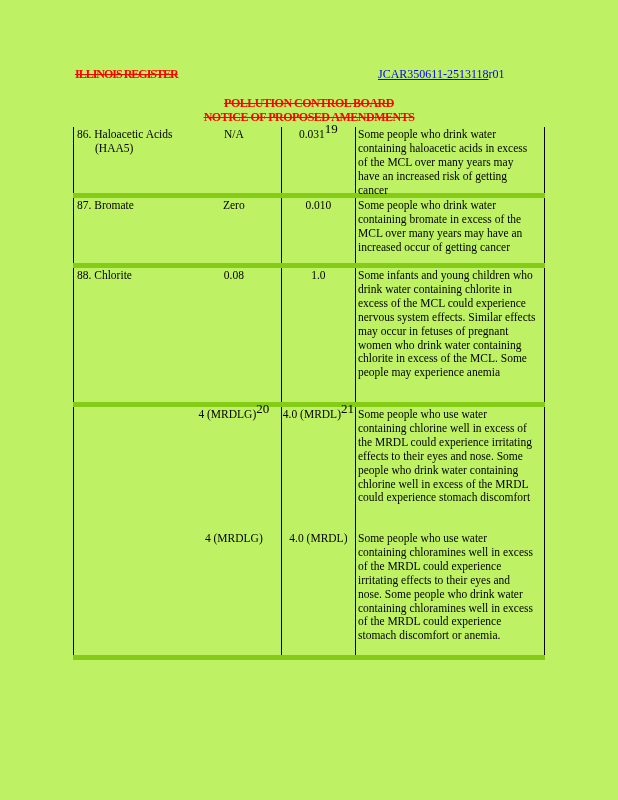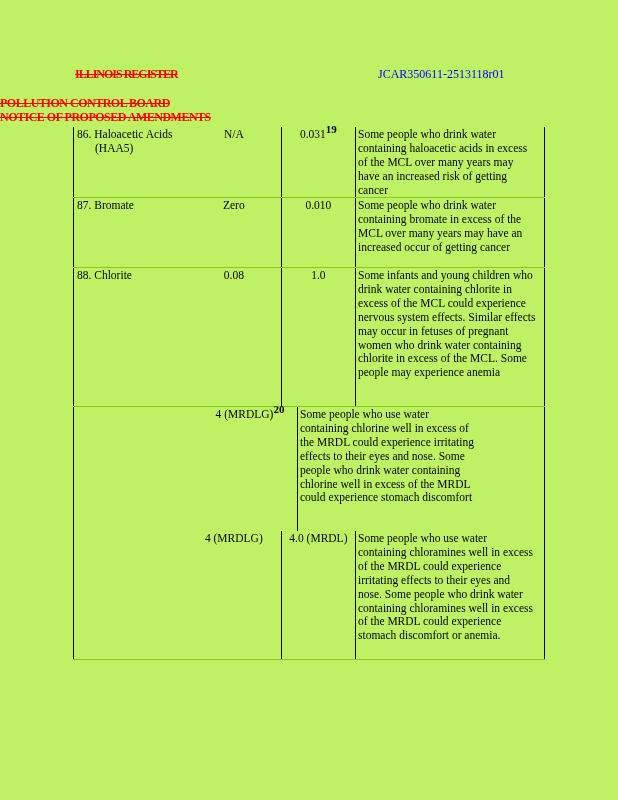"JCAR350611-2513118" .jcar .lnk { text-decoration: none -> underline }
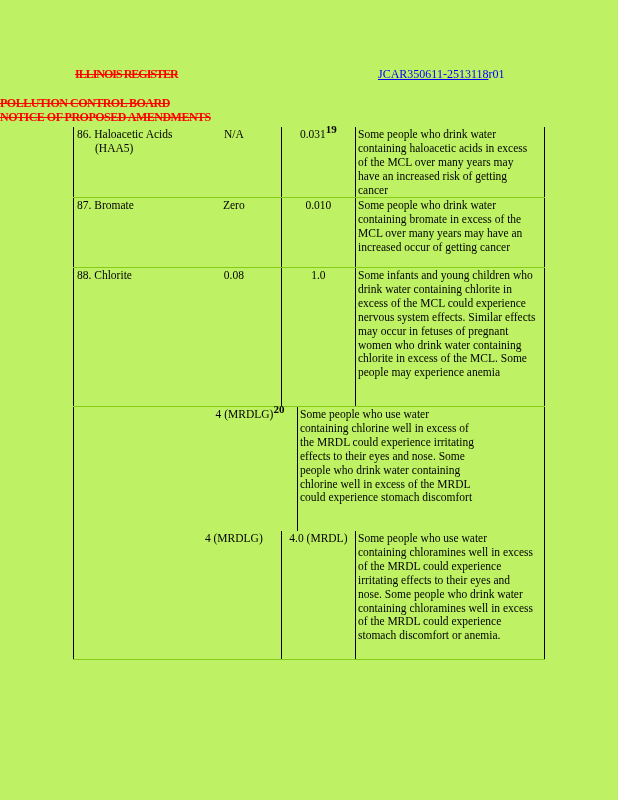"POLLUTION CONTROL BOARD" .center-line { text-align: none -> center }
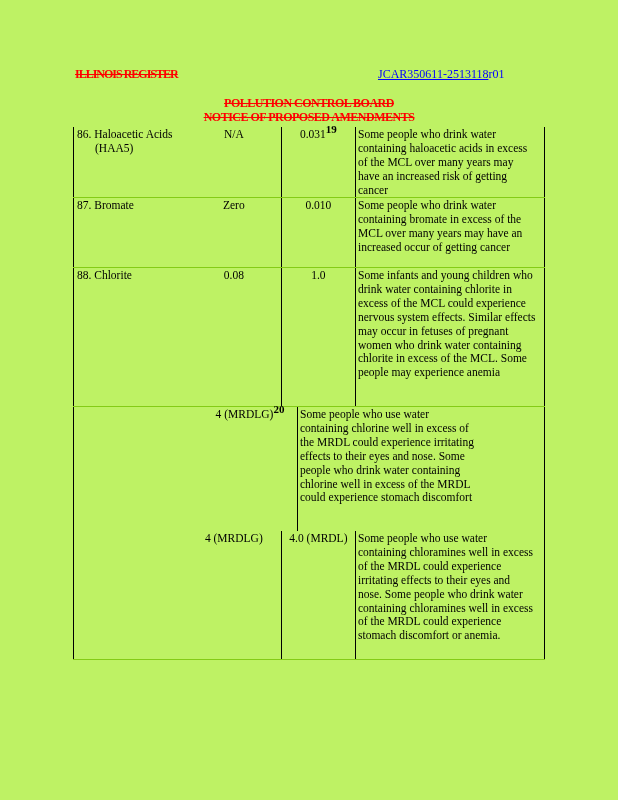"86. Haloacetic Acids" .row { border-bottom: 1px solid #84cc16 -> 5px solid #84cc16 }
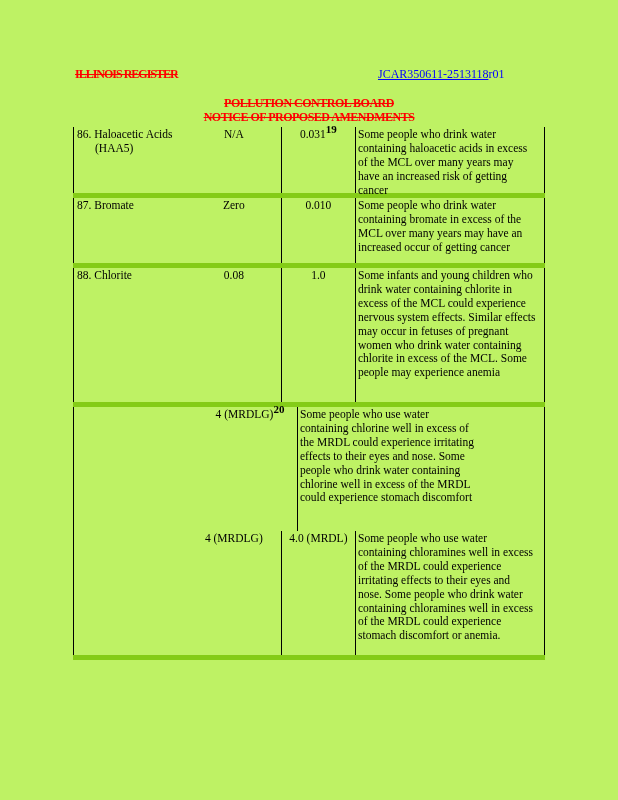"19" sup { font-size: 11px -> 13px; font-weight: bold -> none }
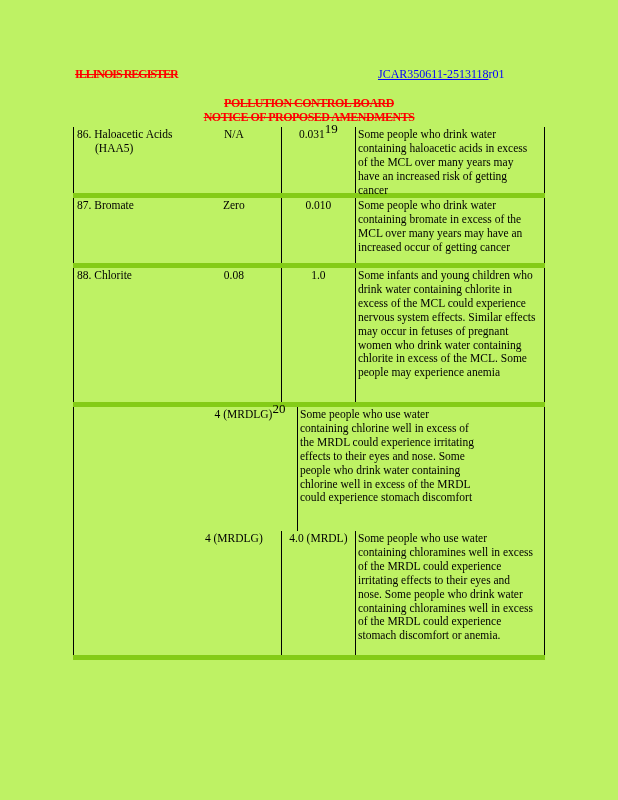"4.0 (MRDL)21" div.c2 { html: none -> <div><span>4.0 (MRDL)</span><sup>21</sup></div> }
